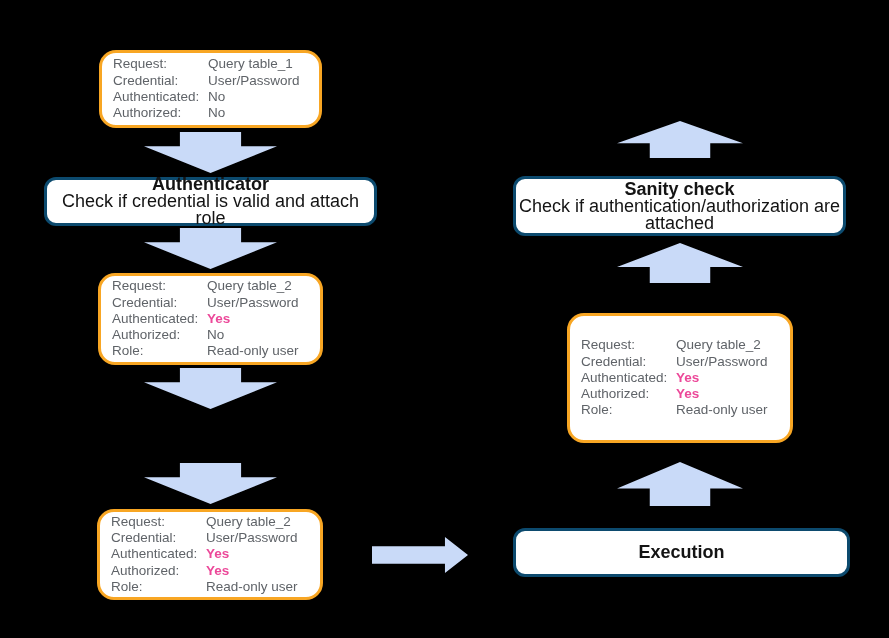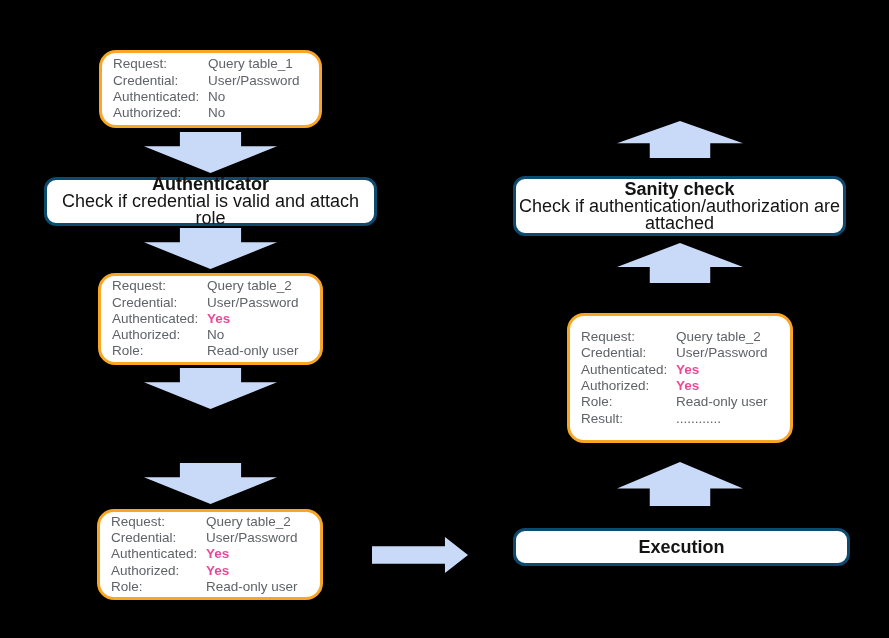"Result:" div.state-row { html: <div> <span>Result:</span> <span>............</span> </div> -> none }
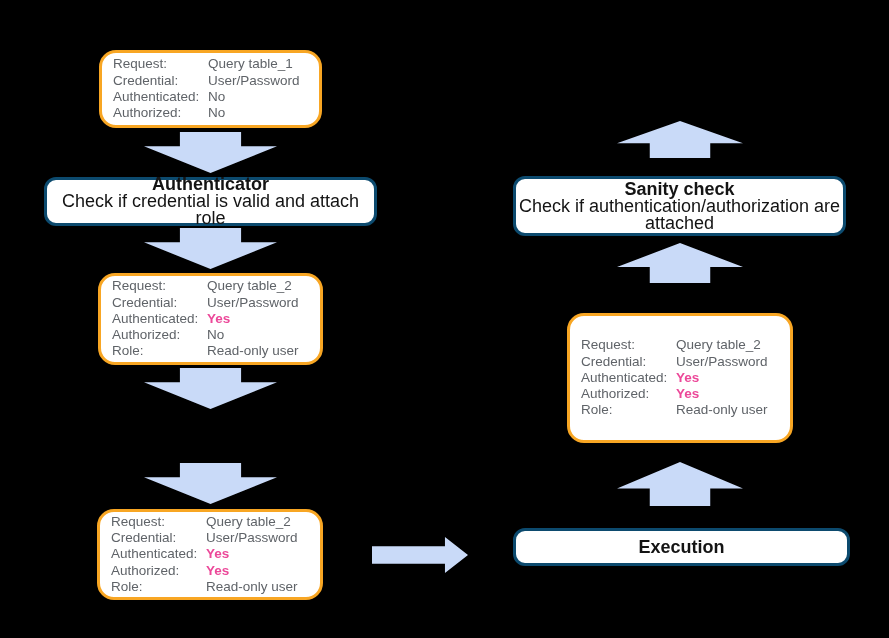"Execution" div.proc-box { height: 38px -> 49px }
